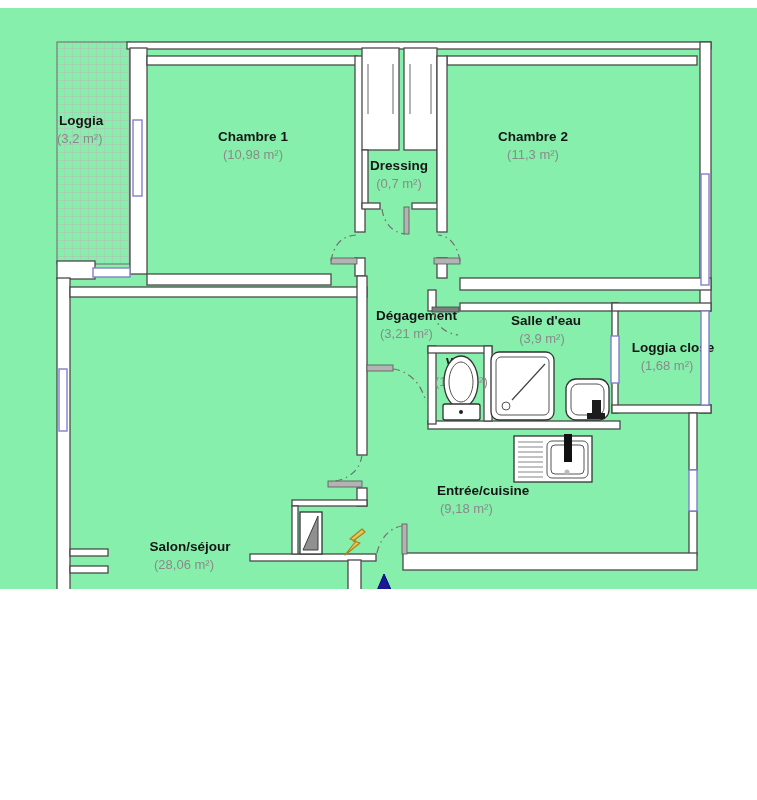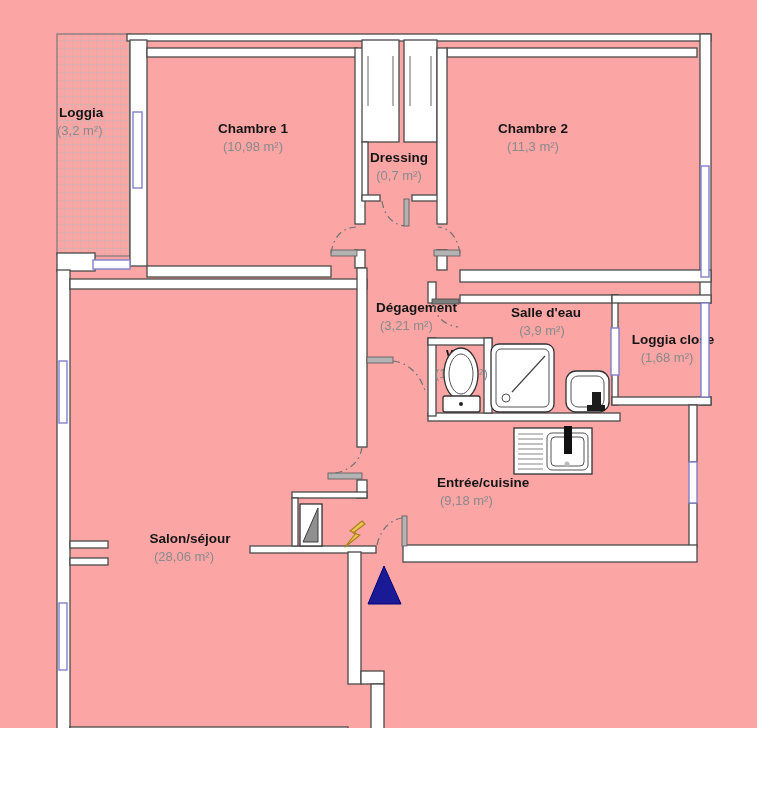"Loggia" .stage { background: #fca5a5 -> #86efac; height: 728px -> 581px; margin-top: none -> 8px }
